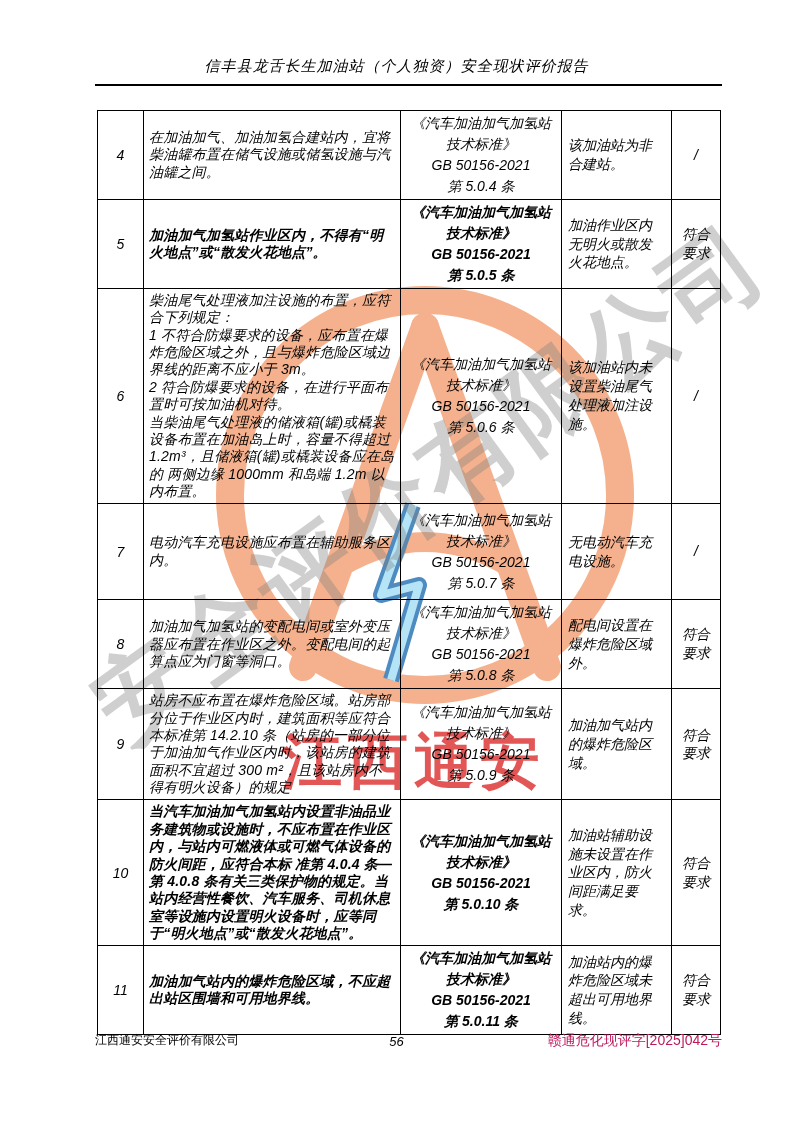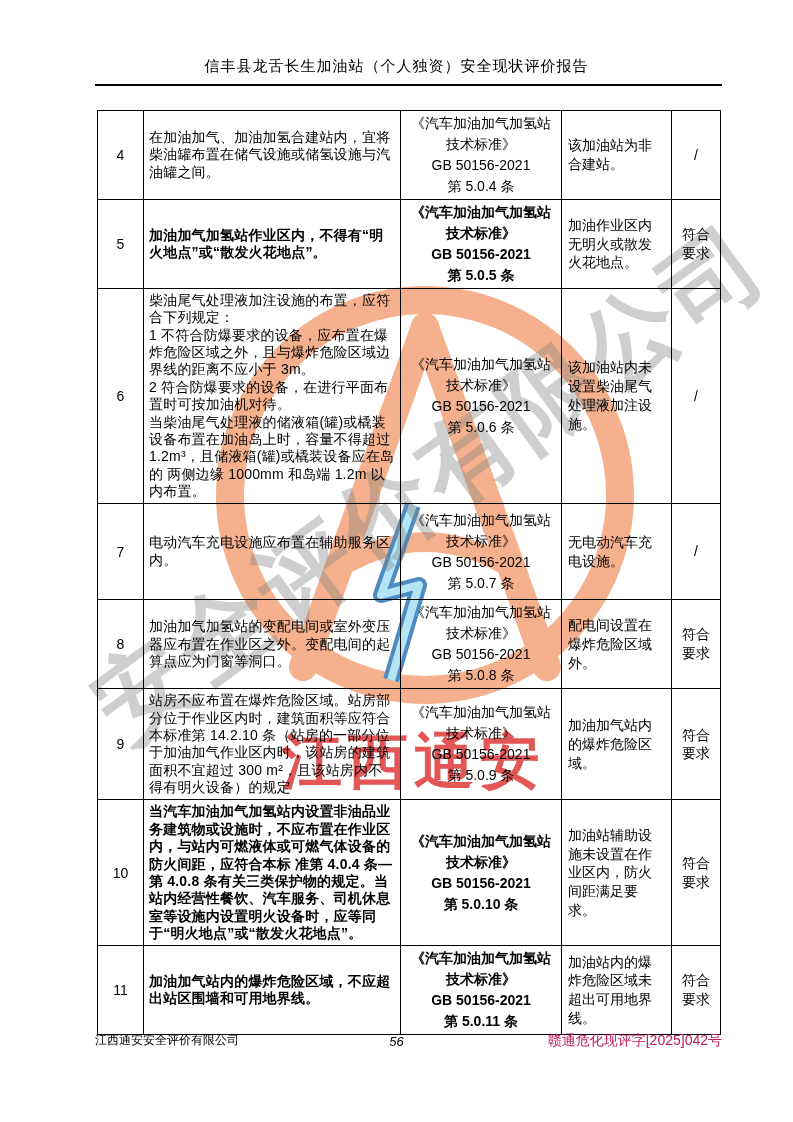"信丰县龙舌长生加油站（个人独资）安全现状评价报告" .doc-title { font-style: none -> italic }
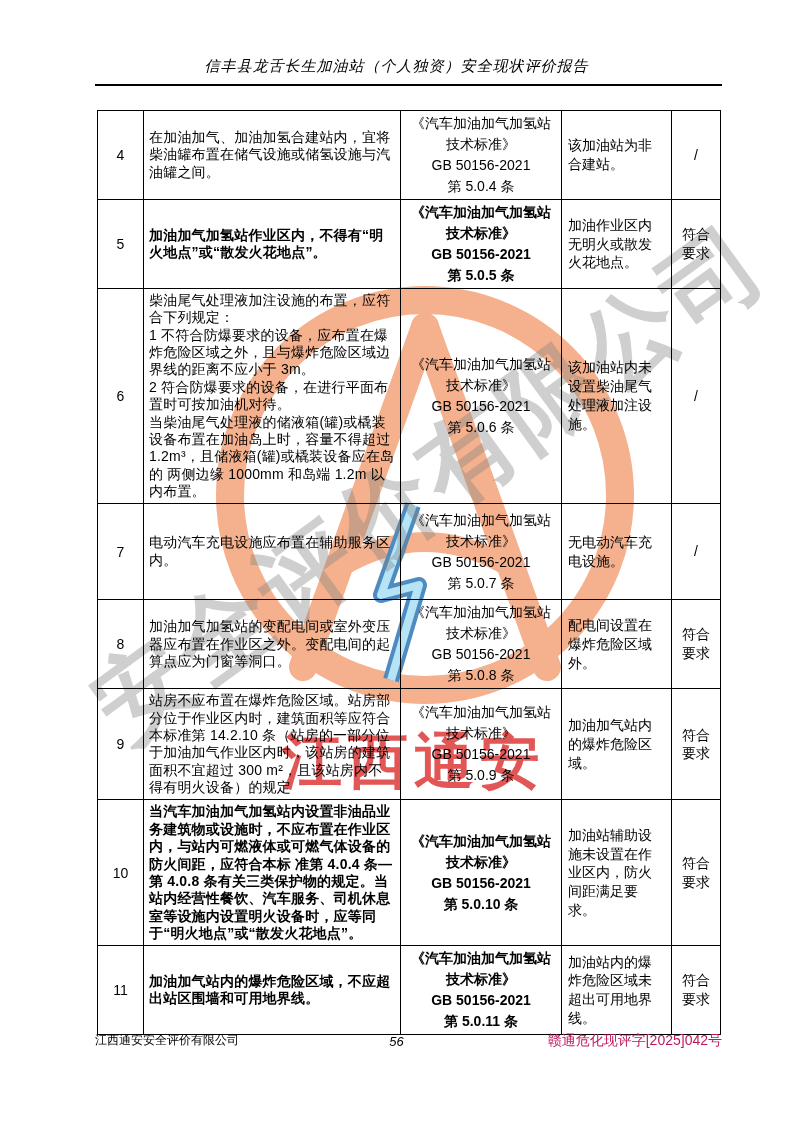"《汽车加油加气加氢站" .doc-table td { font-style: none -> italic }
